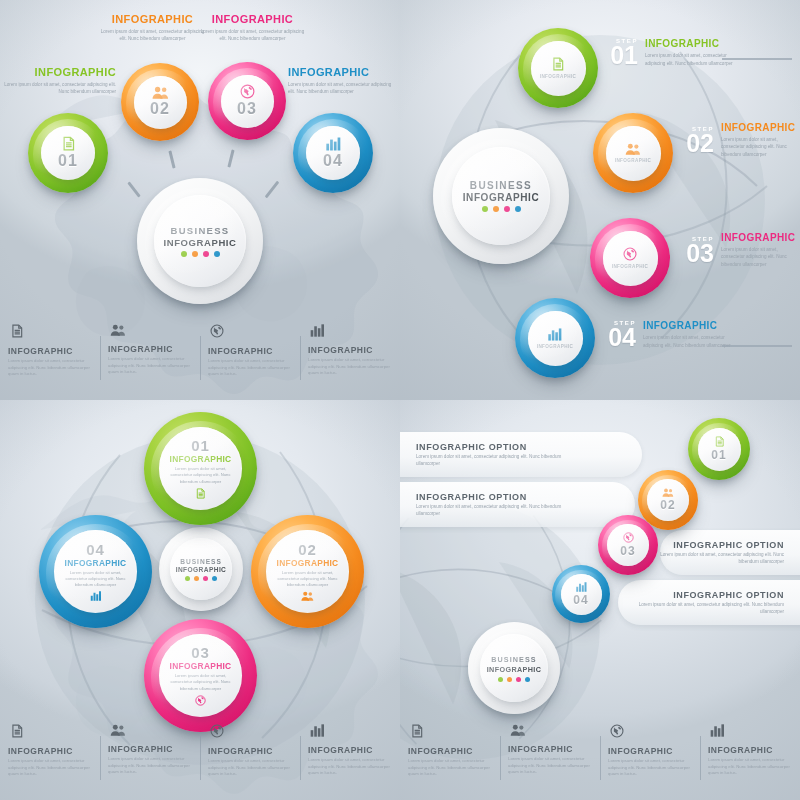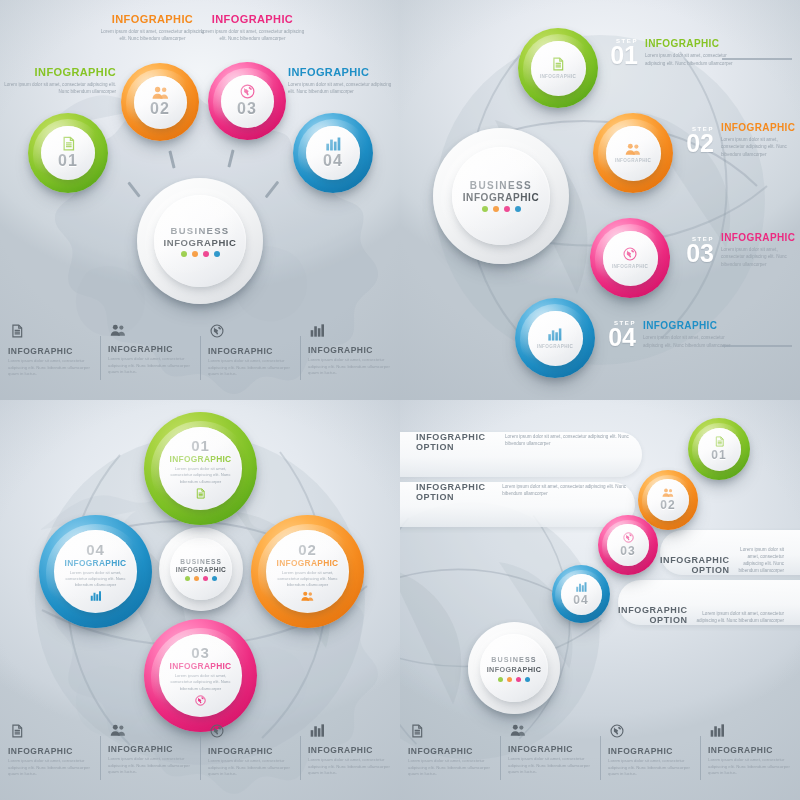"INFOGRAPHIC OPTION" .optbar { flex-direction: row -> column }
